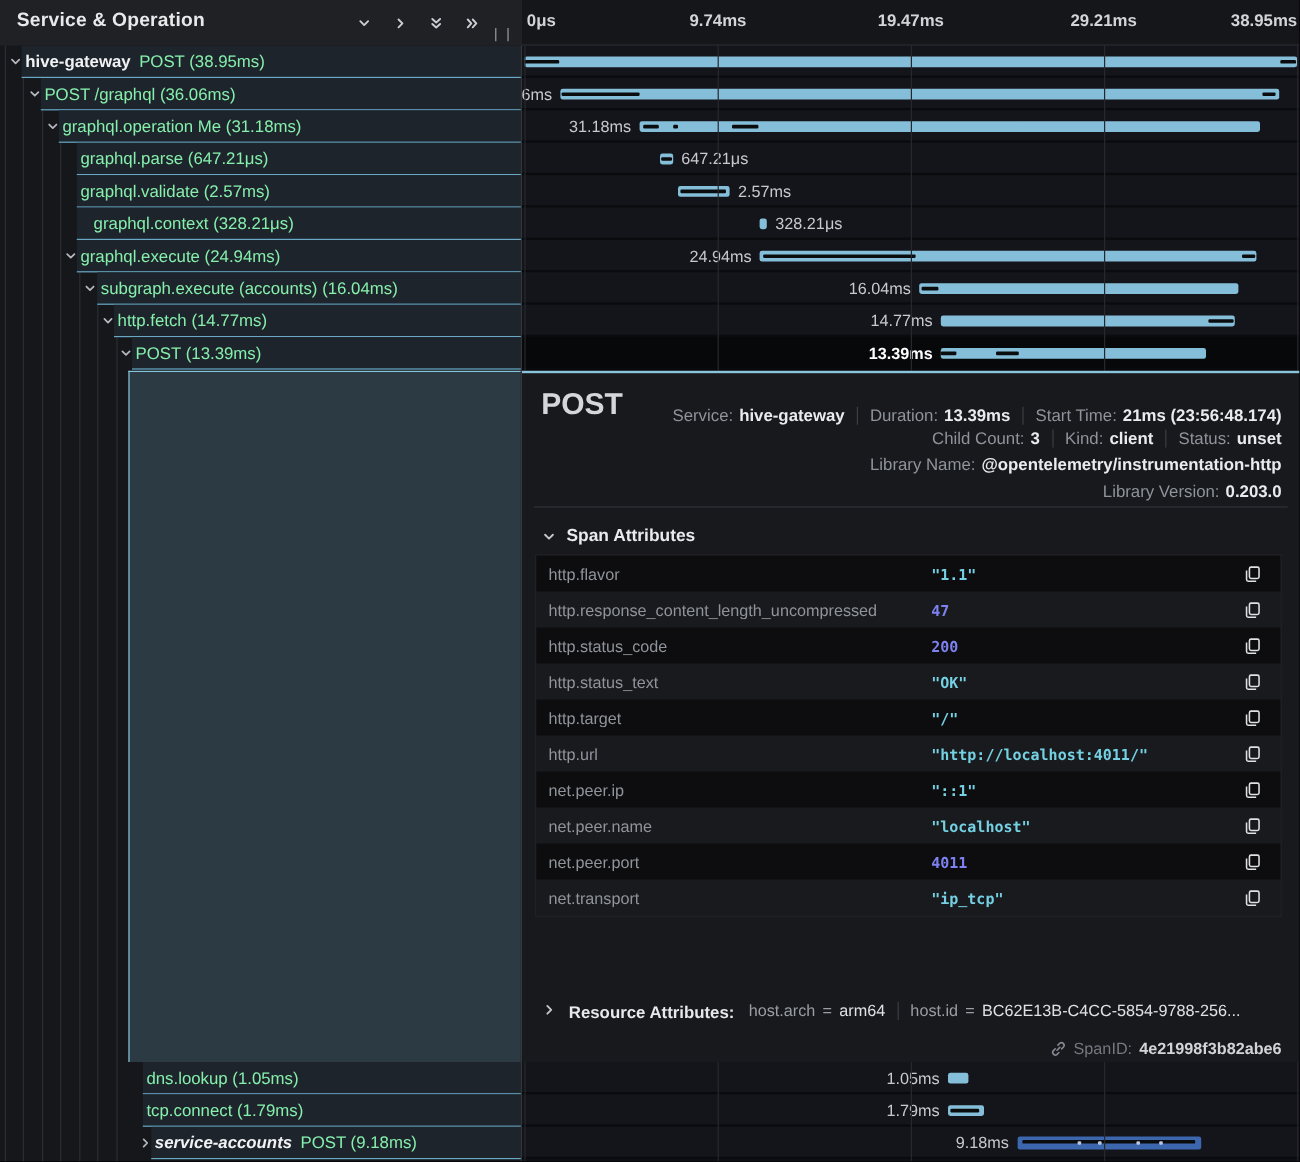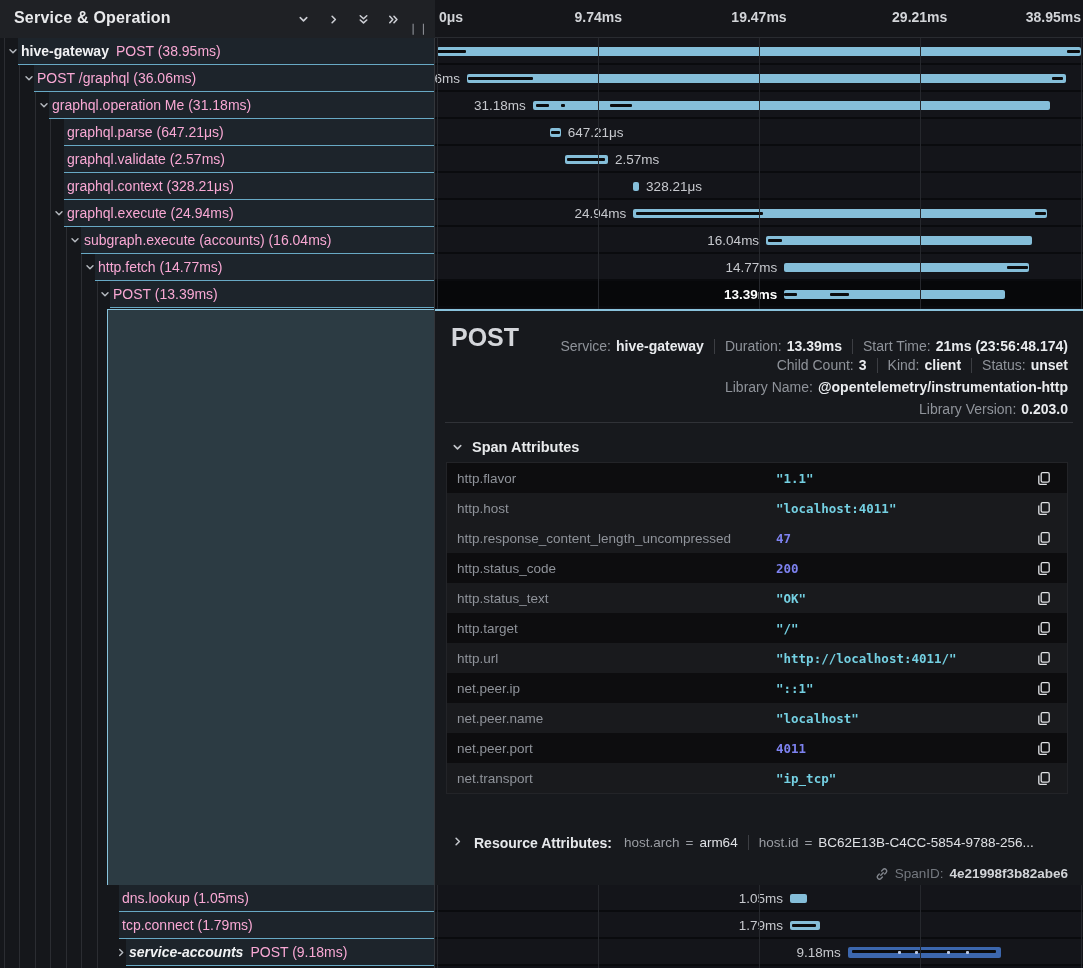"POST (38.95ms)" .tree-row .lbl { color: #f9a8d4 -> #86efac }
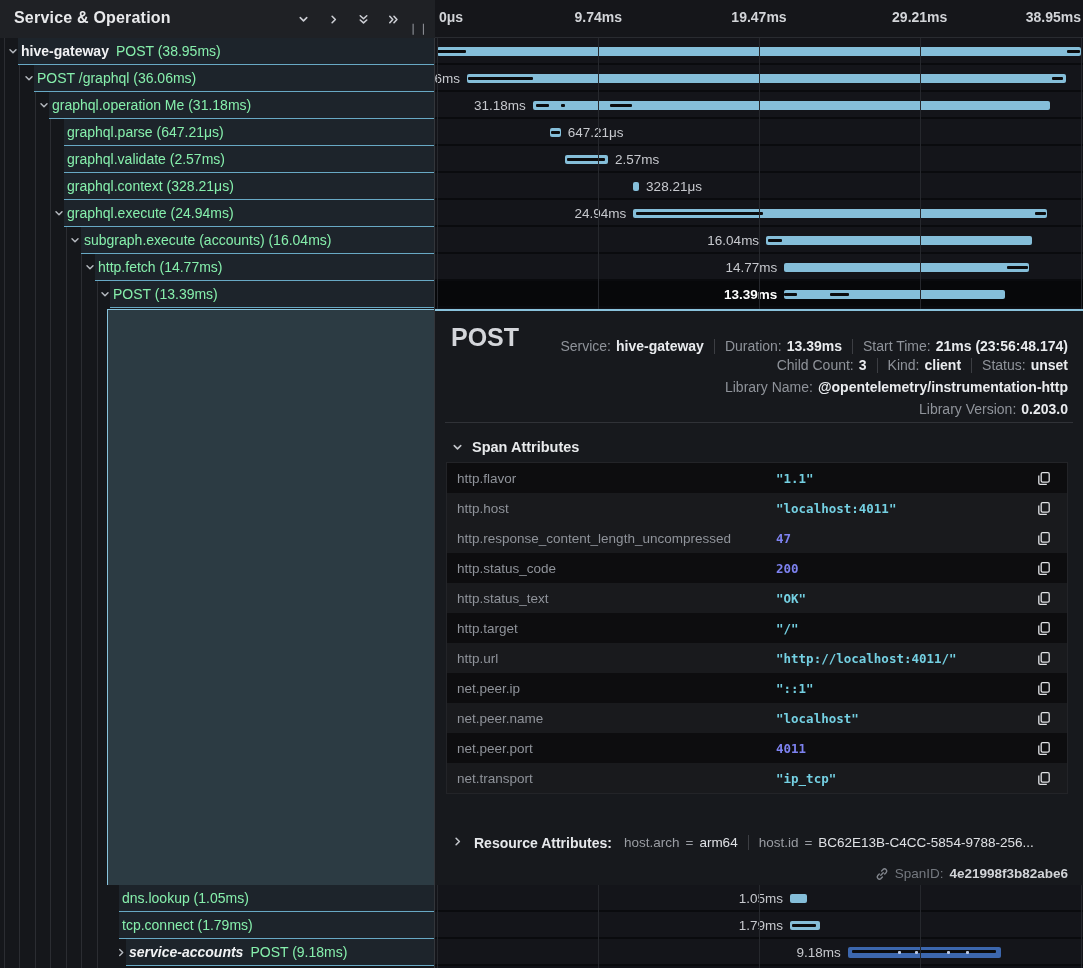"graphql.context (328.21μs)" div.tree-row { padding-left: 3px -> 14px }
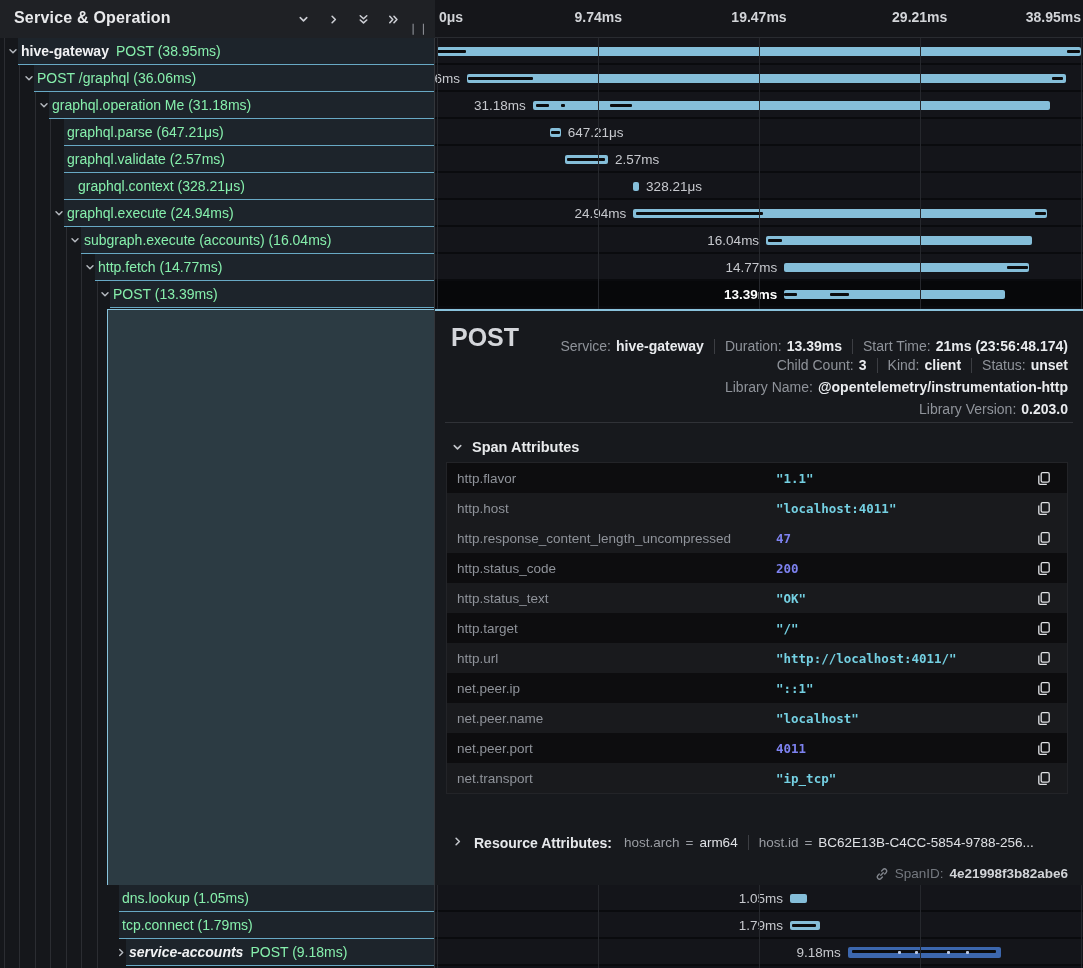"http.host" div.attr-row { html: <div> <span>http.host</span> <span>"localhost:4011"</span> <span> <svg> <rect></rect> <path></path> </svg> </span> </div> -> none }
